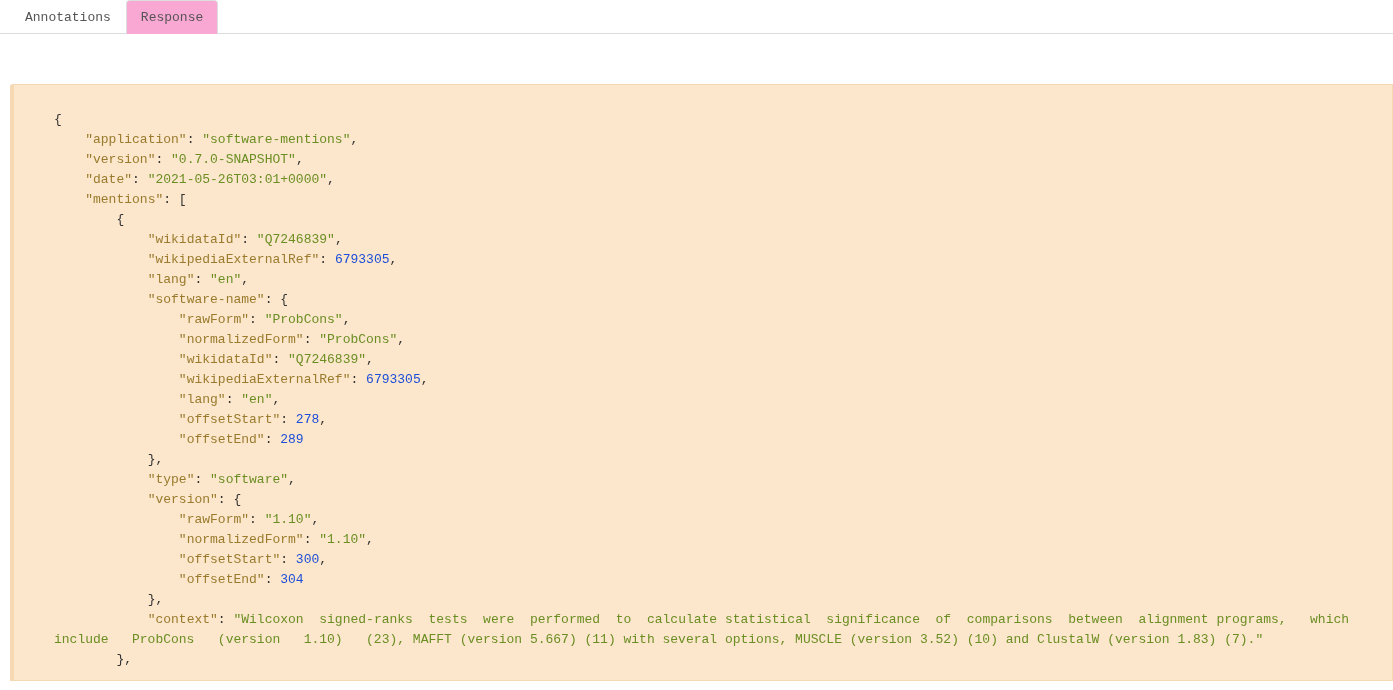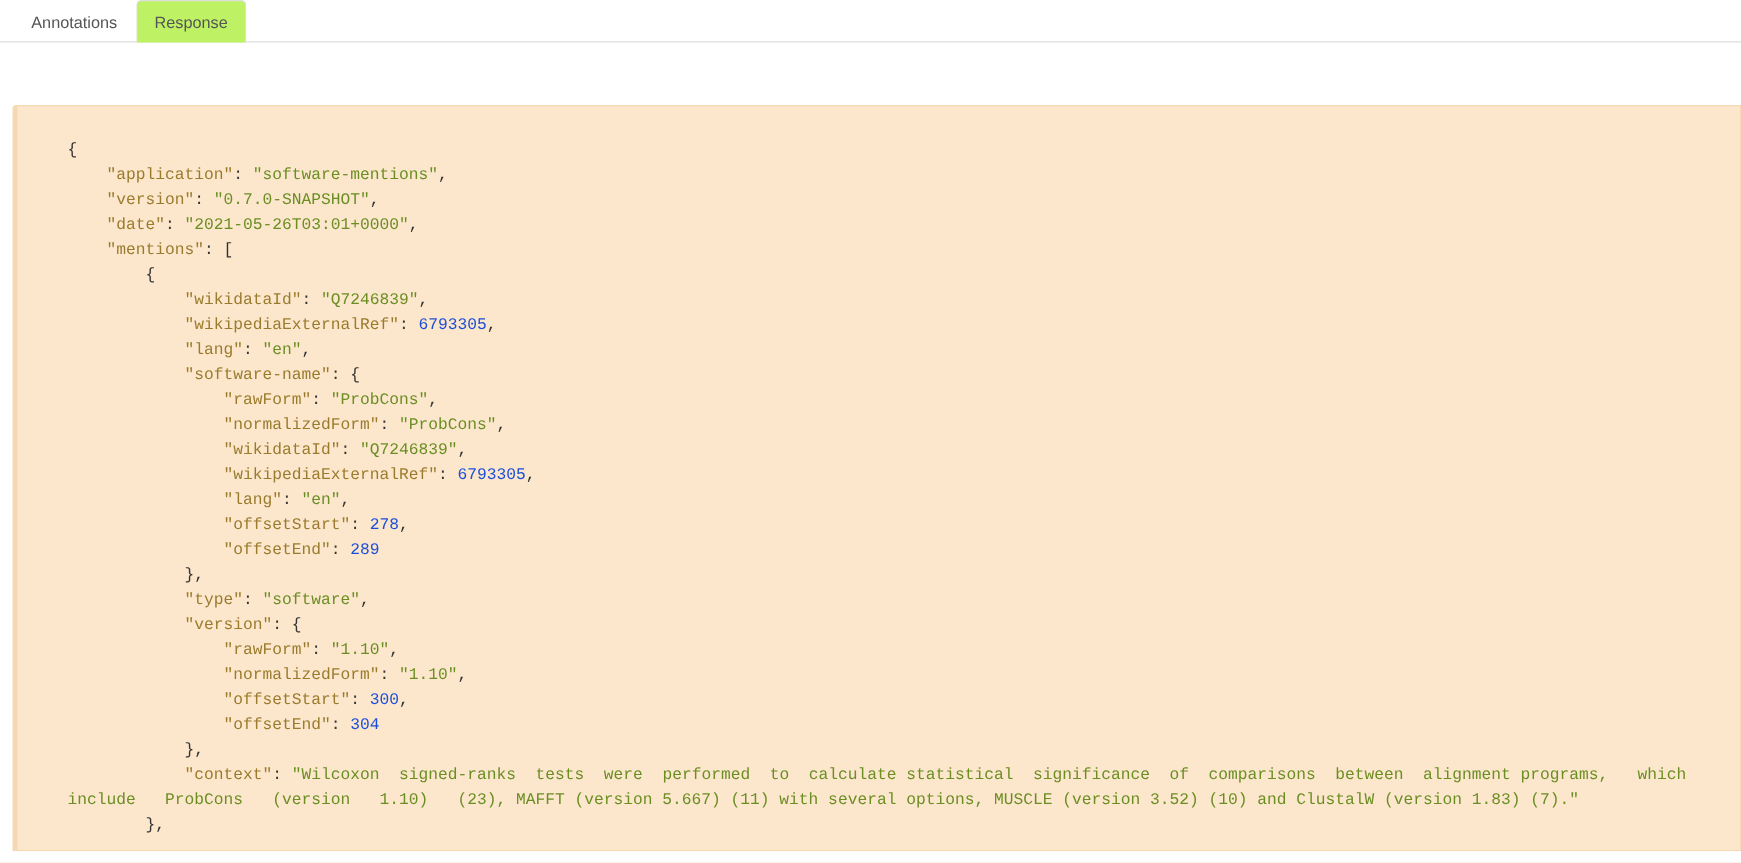"Annotations" .tabs { font-family: none -> Liberation Mono, monospace }
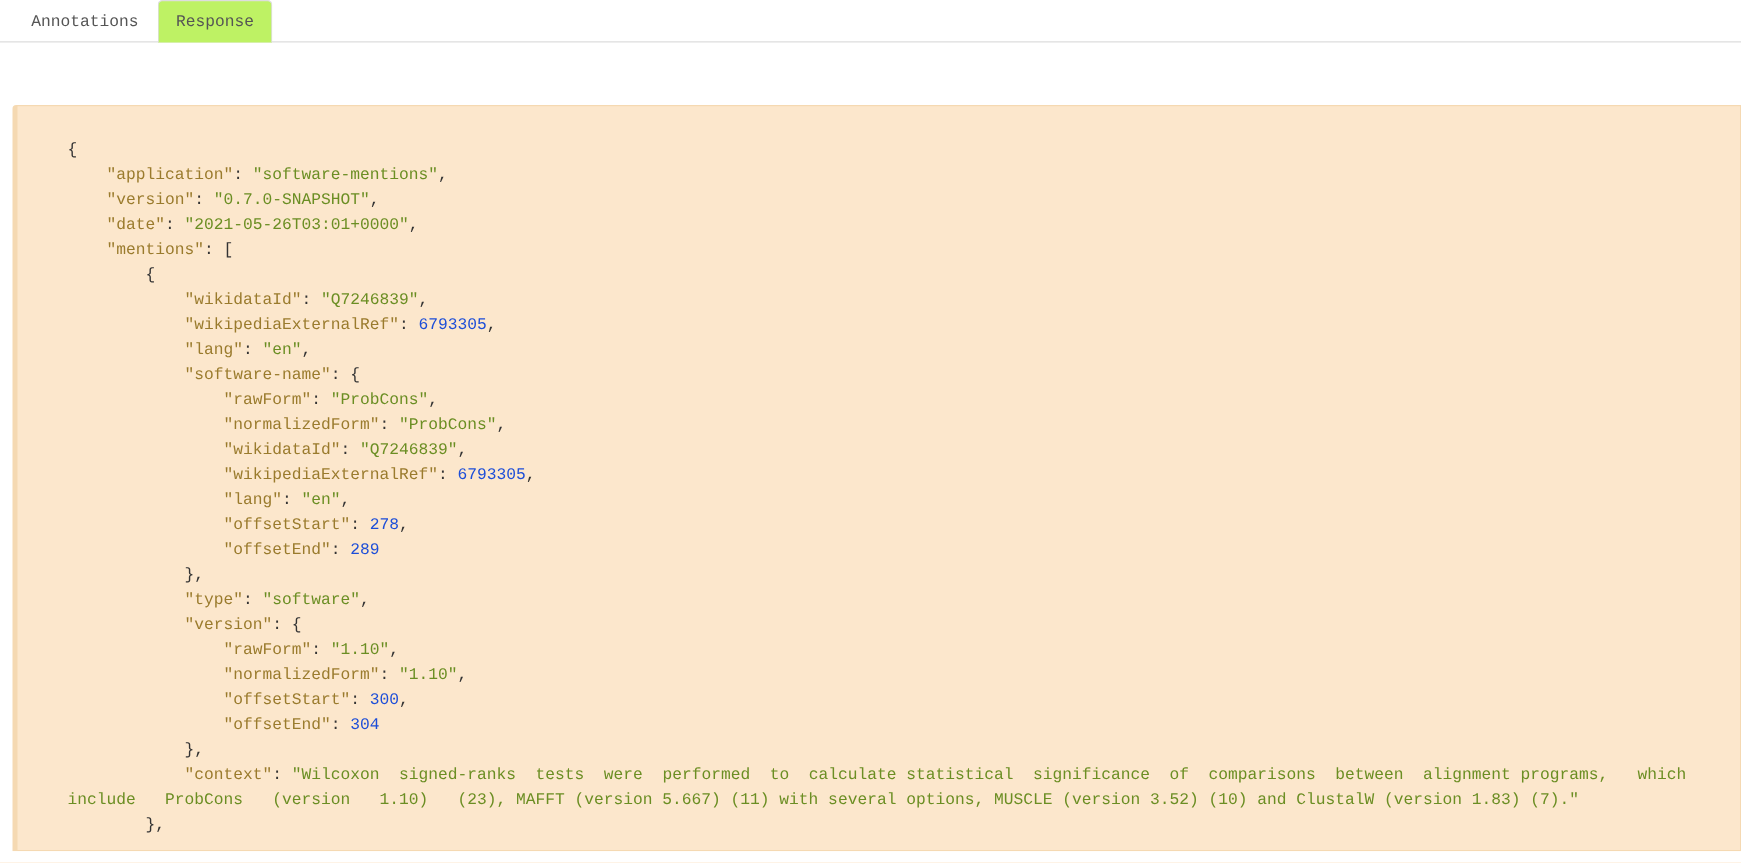"Response" .tab.active { background: #bef264 -> #f9a8d4 }
